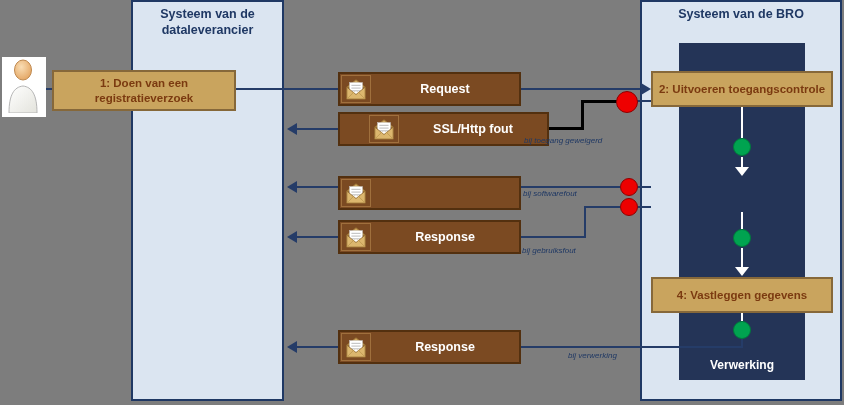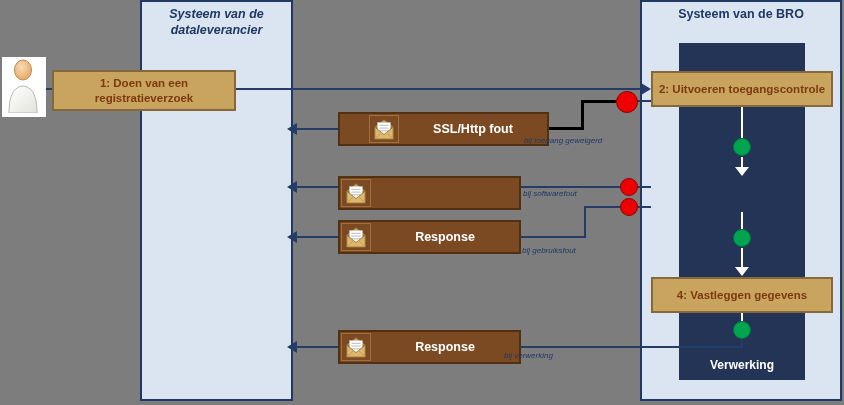"Systeem van de dataleverancier" div.lane { font-style: italic -> none; left: 140px -> 131px }
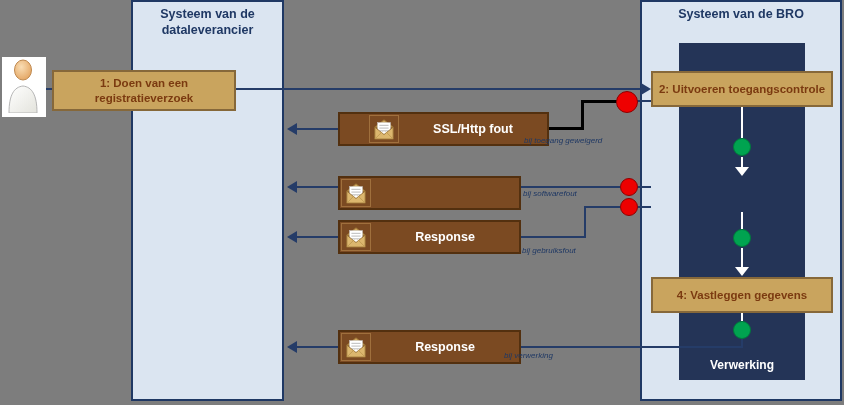"Request" div.message { html: none -> <div> <span> <svg> <polygon></polygon> <rect></rect> <line></line> <line></line> <line></line> <polygon></polygon> <line></line> <line></line> </svg> </span> <span>Request</span> </div> }
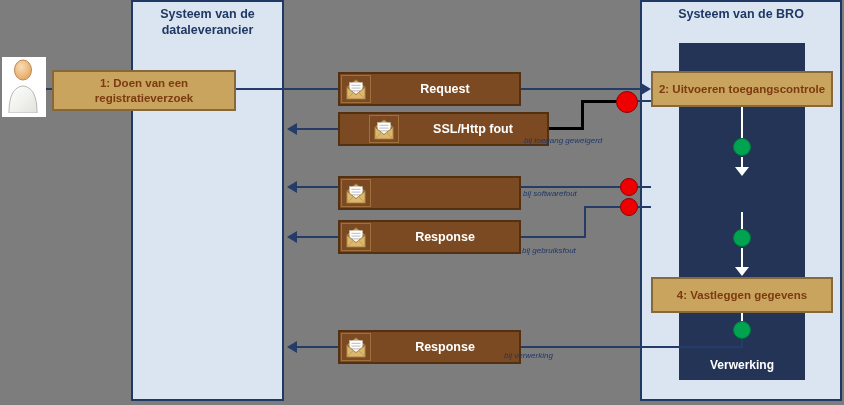"bij verwerking" div.cond { left: 504px -> 520px; padding-left: none -> 48px }
